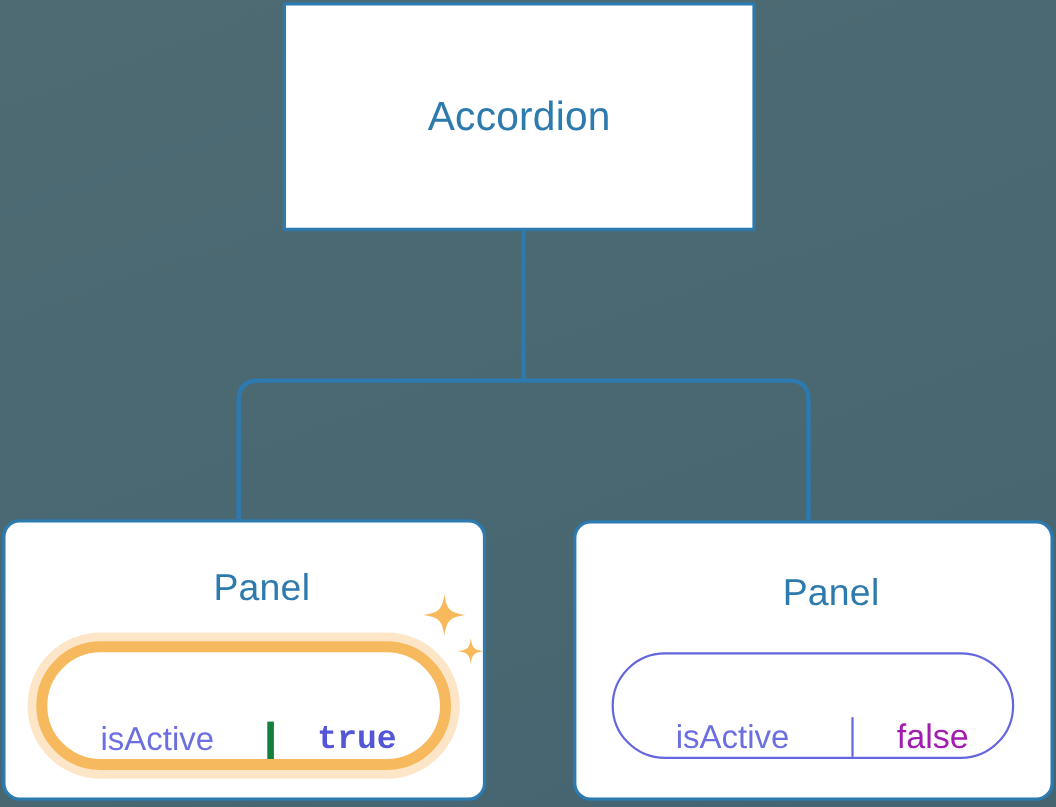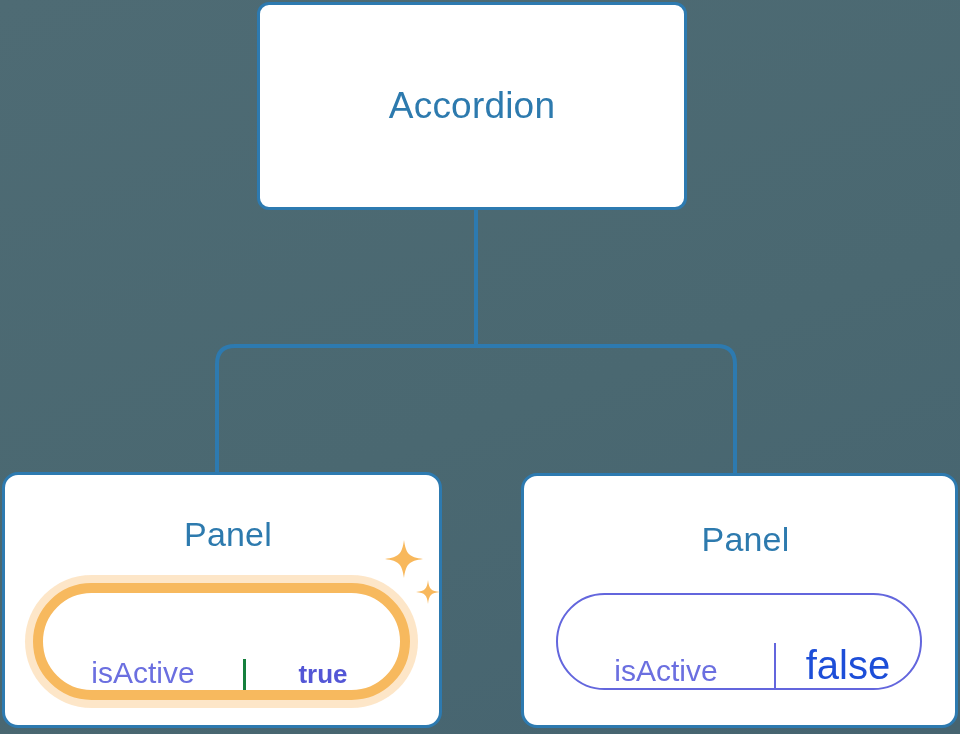"Accordion" .node-card { border-radius: 12px -> 2px }
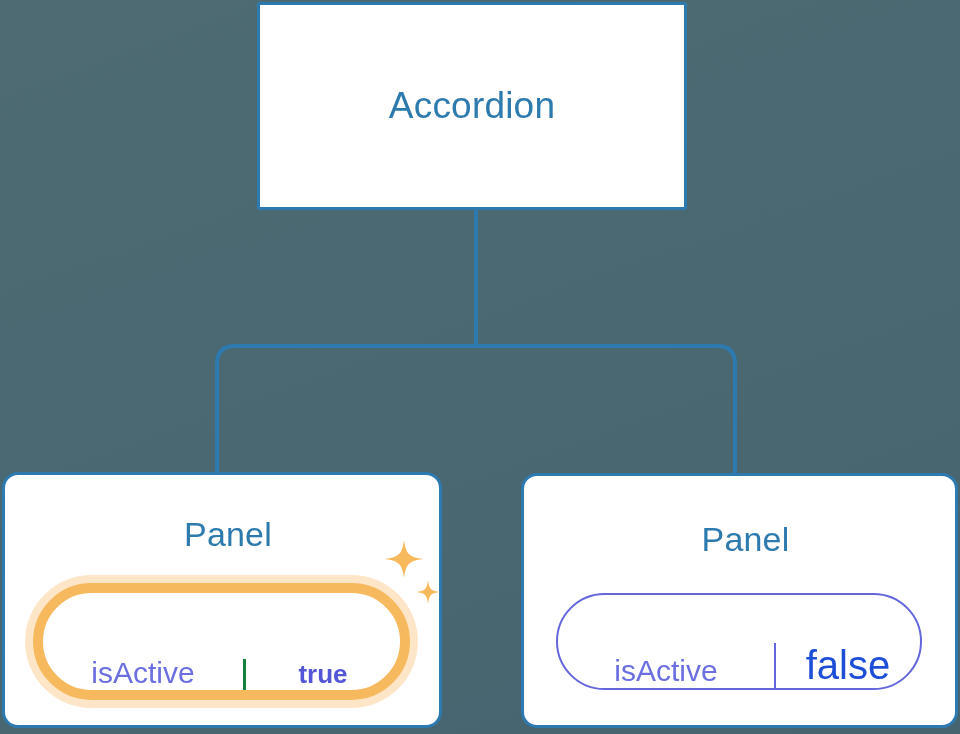"Panel" .panel-title { left: 6px -> 16px }
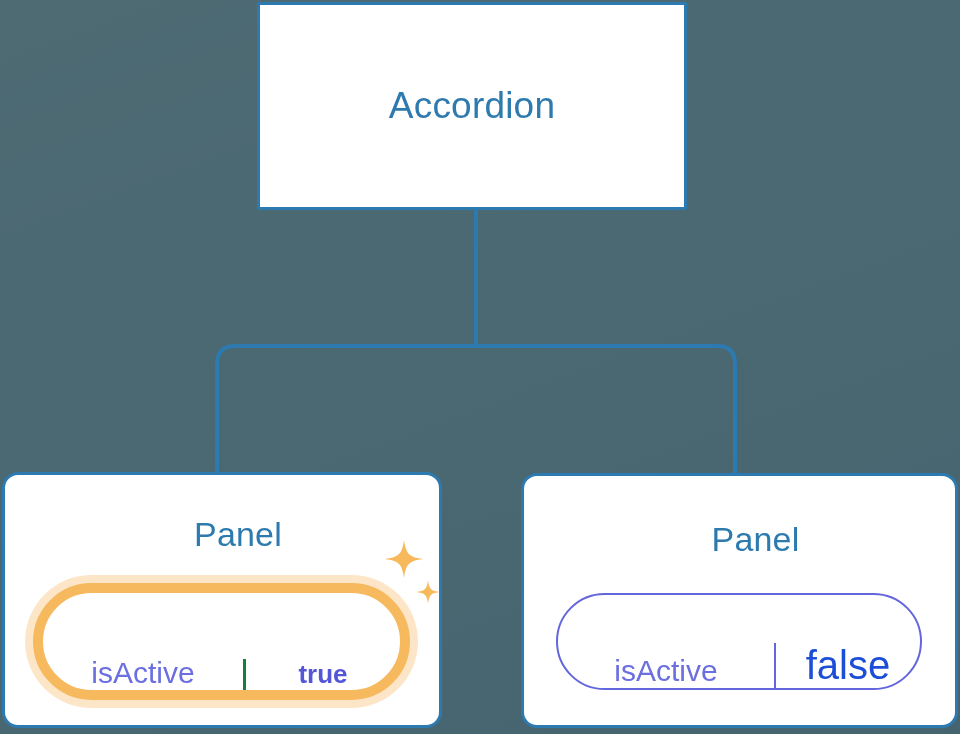"true" #pill-left .pill-val { border-left: 3px solid #15803d -> 6px solid #15803d; font-family: none -> Liberation Mono, monospace; font-size: 26px -> 30px }
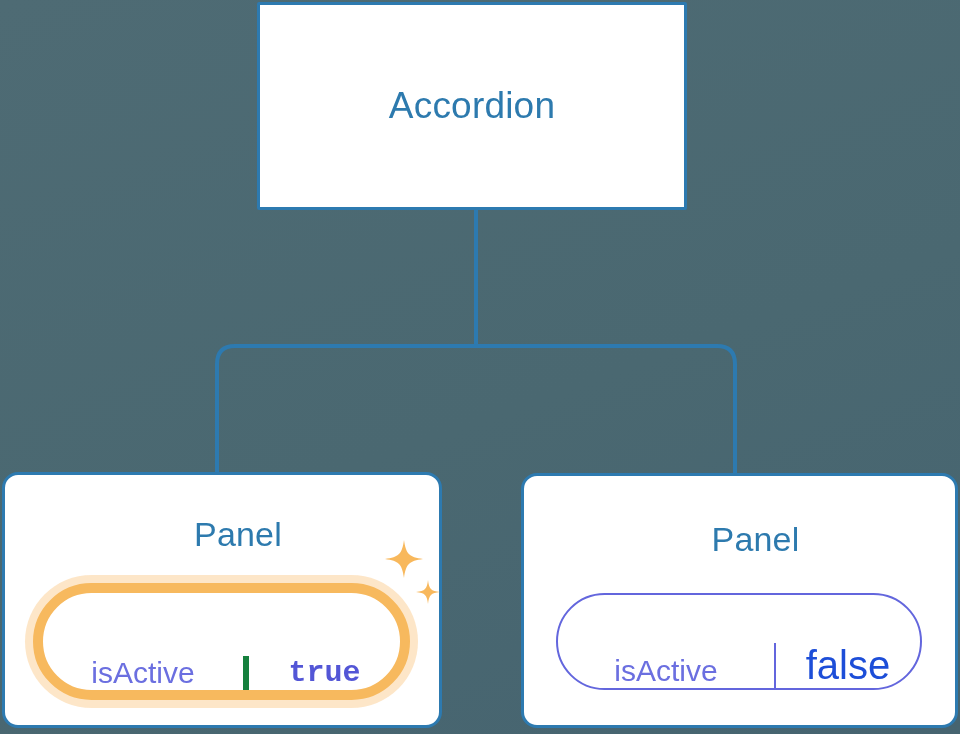"false" #pill-right .pill-val { color: #1d4ed8 -> #a21caf; font-size: 40px -> 31px }
